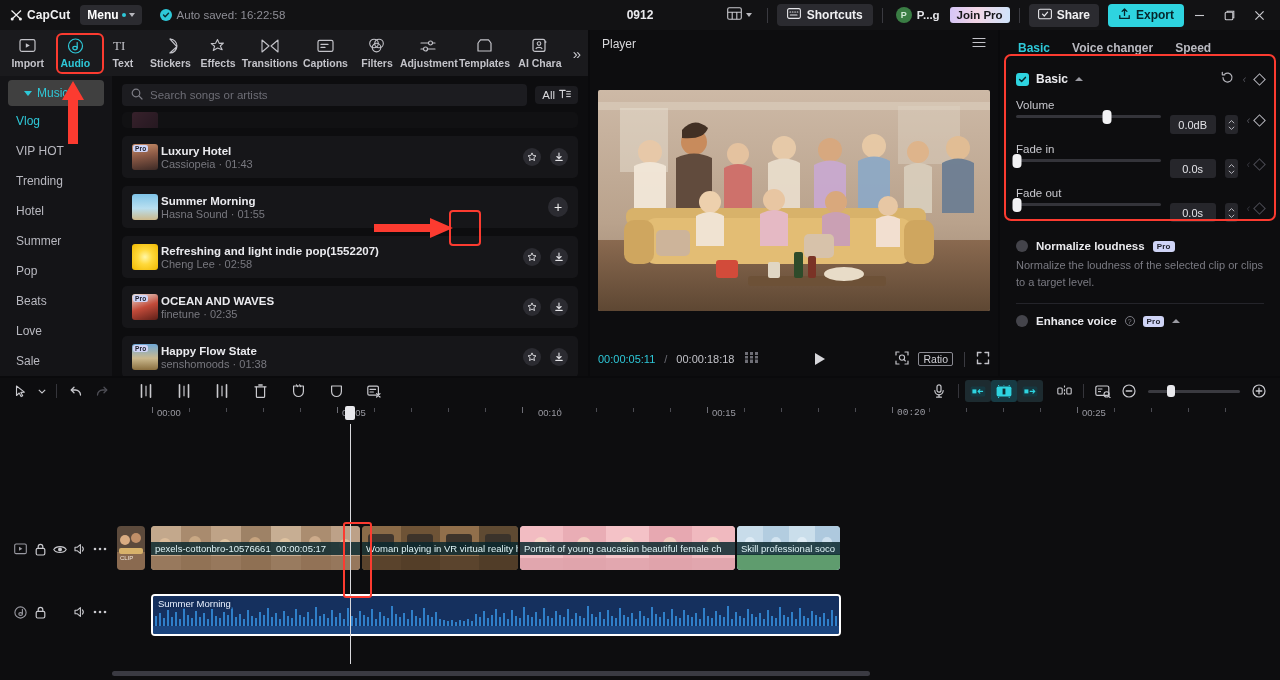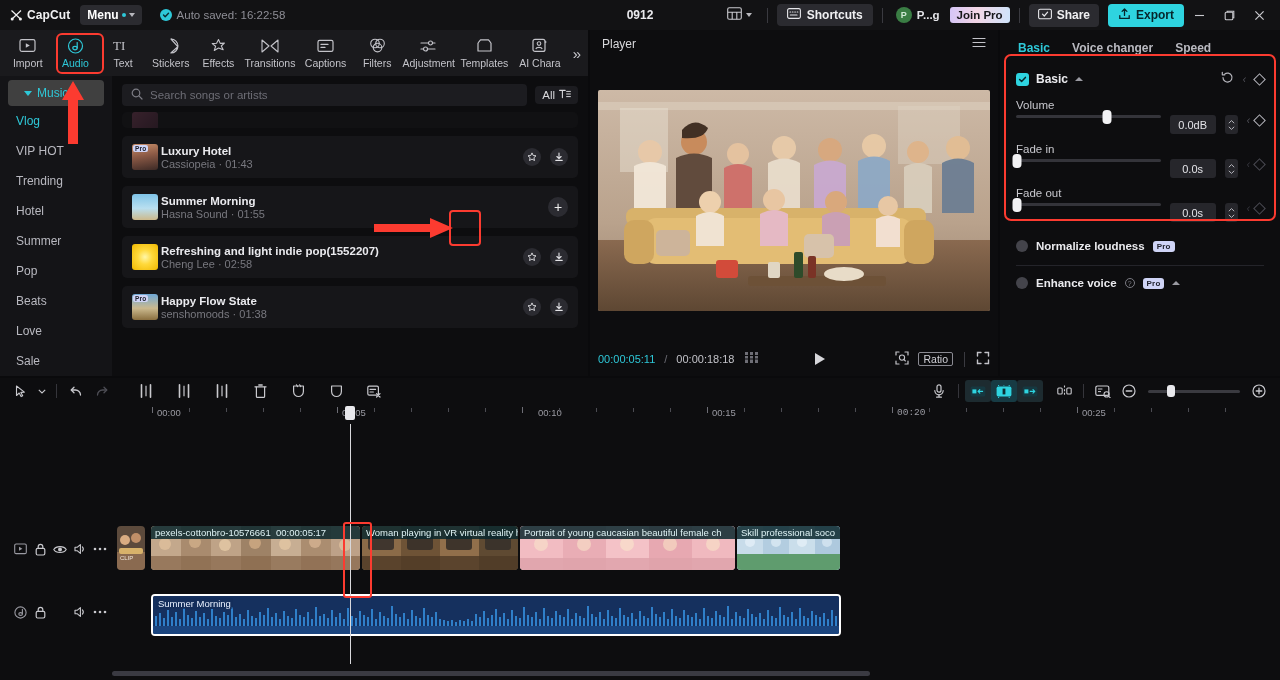"Import" .tooltab .tt-lb { font-weight: none -> bold }
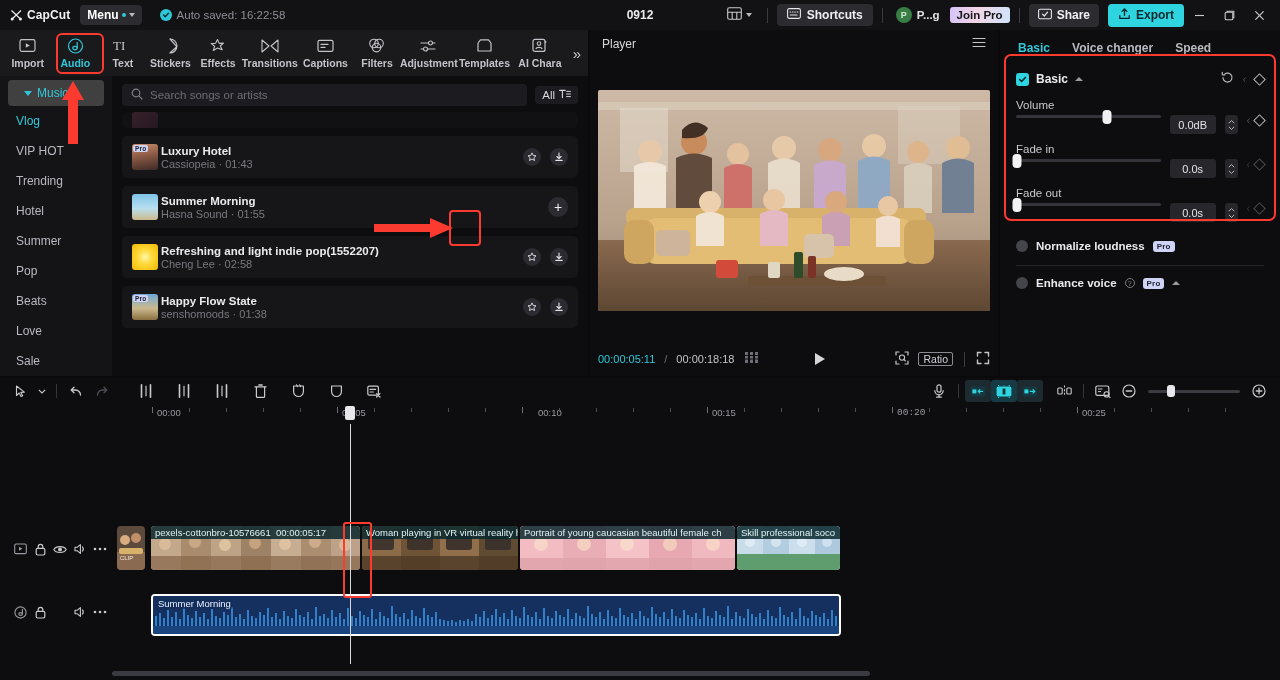"Normalize the loudness of the" div.opt-desc { html: none -> <div>Normalize the loudness of the selected clip or clips to a target level.</div> }
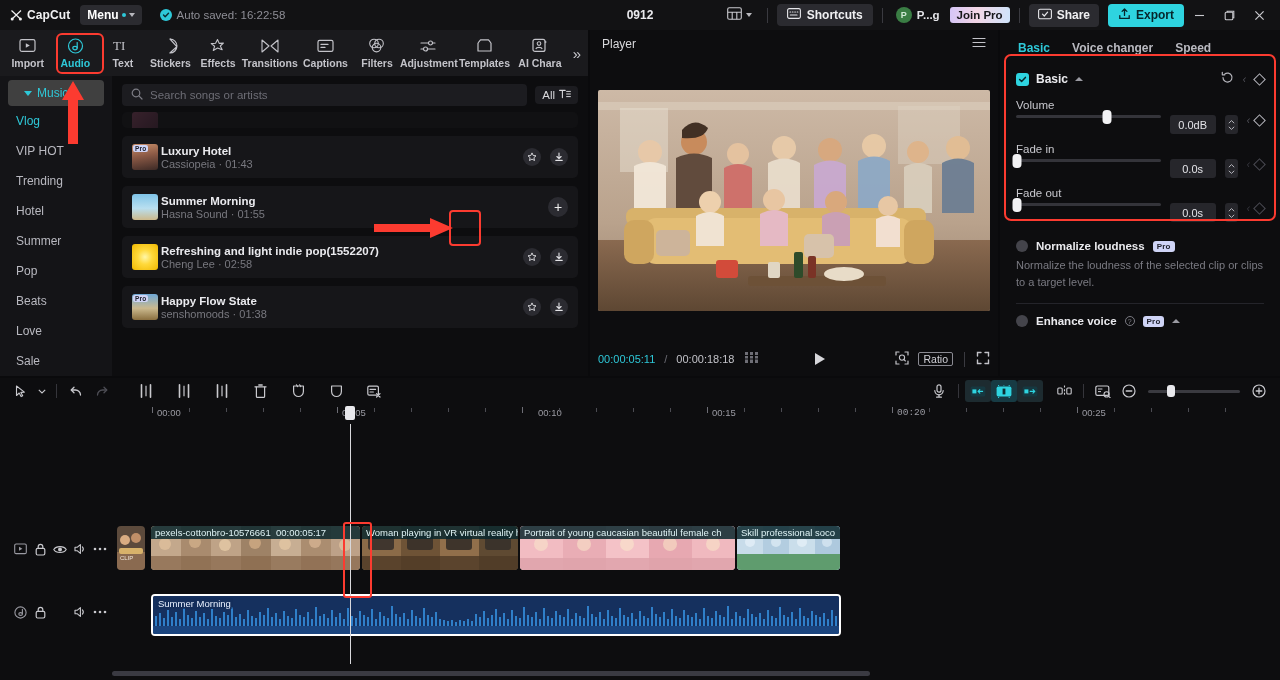"OCEAN AND WAVES" div.song { html: none -> <div> <div> <span>Pro</span> </div> <div> <div>OCEAN AND WAVES</div> <div><span>finetune</span> · <span>02:35</span></div> </div> <div> <span> <svg> <path></path> </svg> </span> <span> <svg> <path></path> <path></path> </svg> </span> </div> </div> }
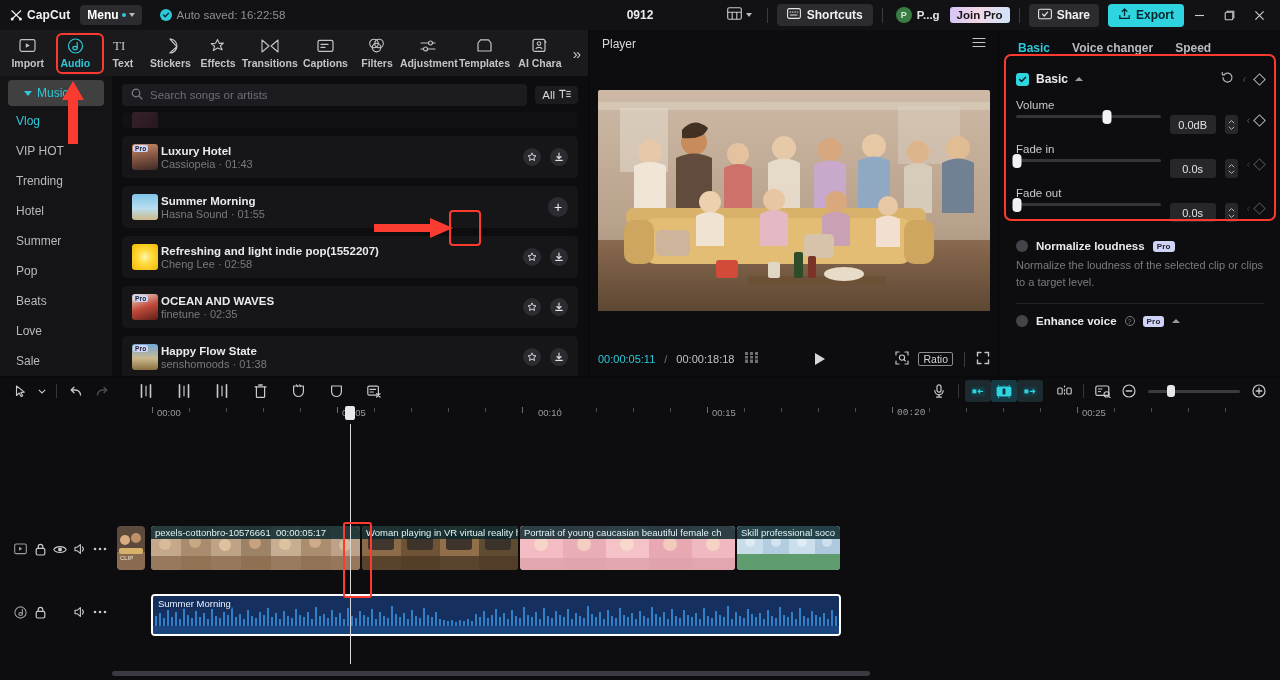"pexels-cottonbro-10576661" .clip-label { top: 0 -> 16px }
